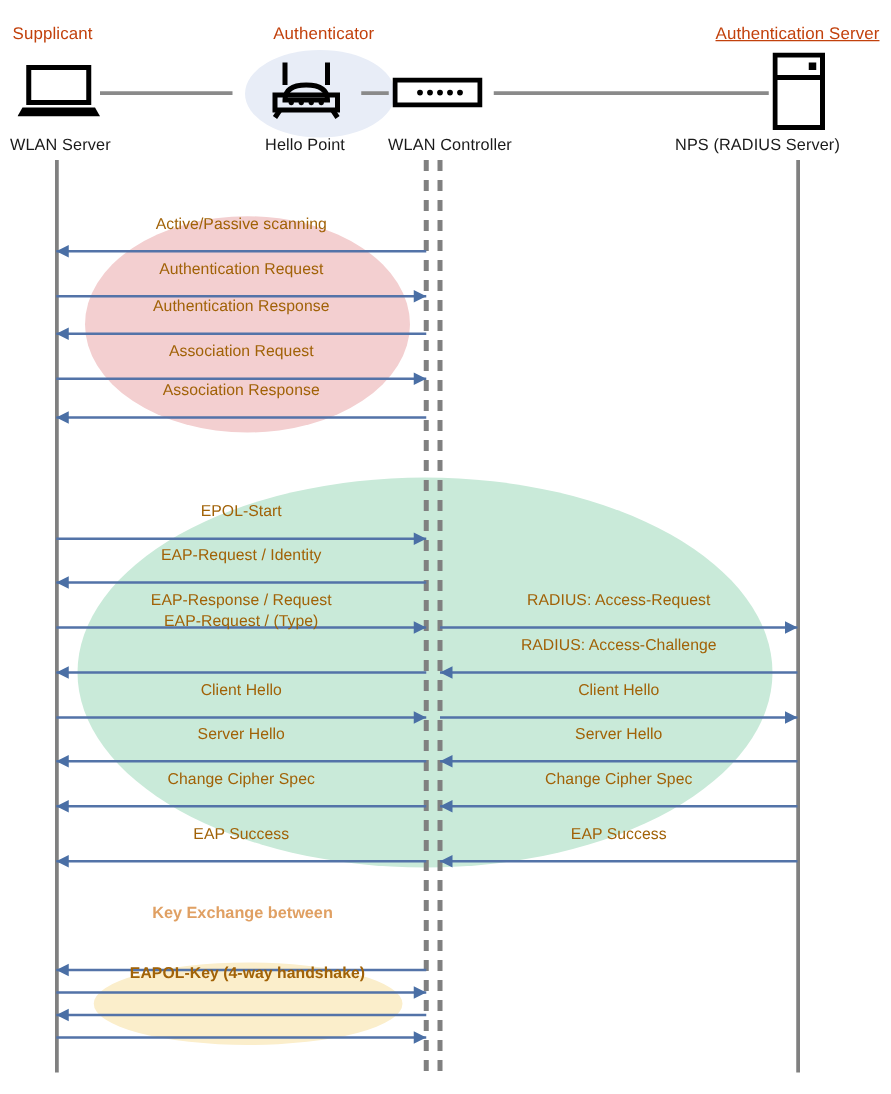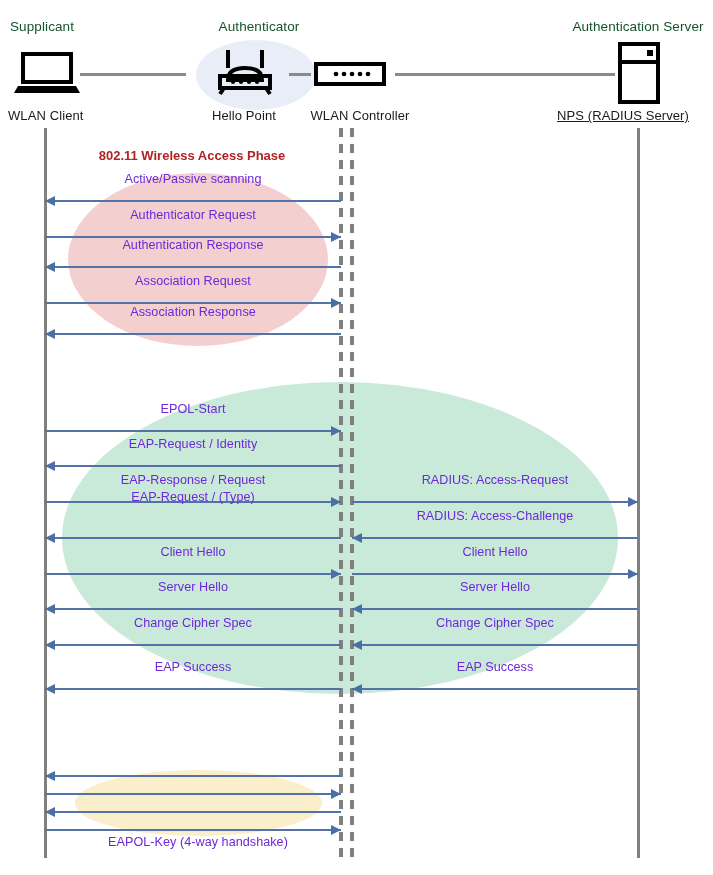"Supplicant" .col-title { color: #14532d -> #c2410c }
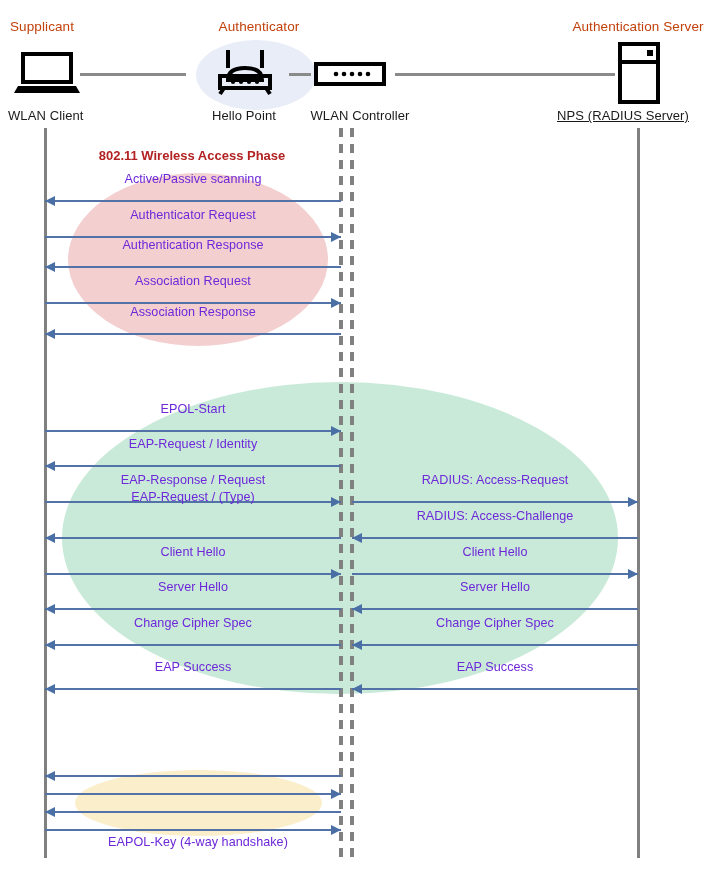"Authentication Server" div.col-title { text-decoration: none -> underline }
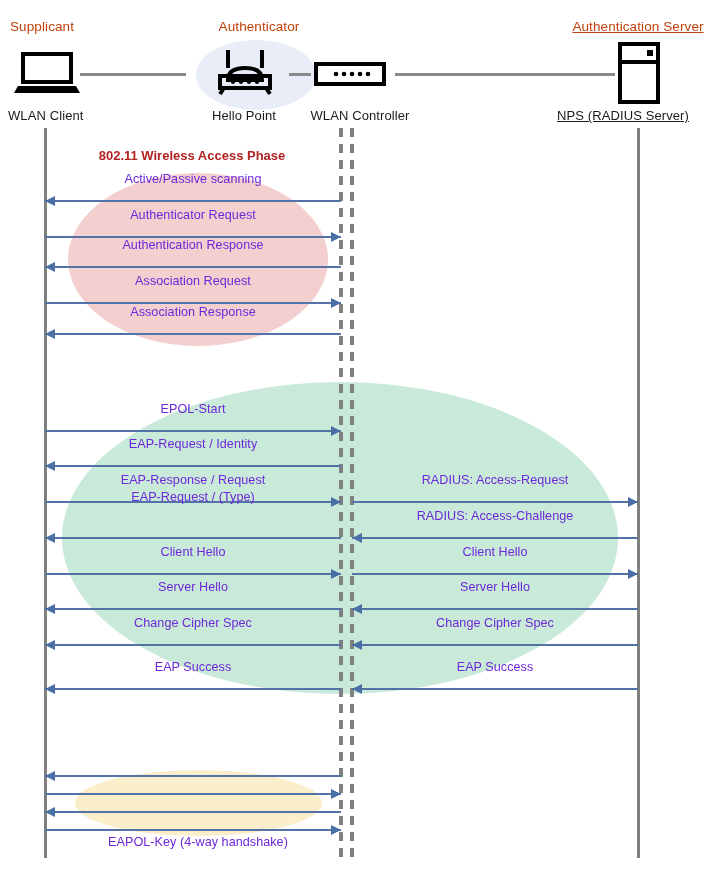"WLAN Client" div.col-sub { text: Client -> Server }
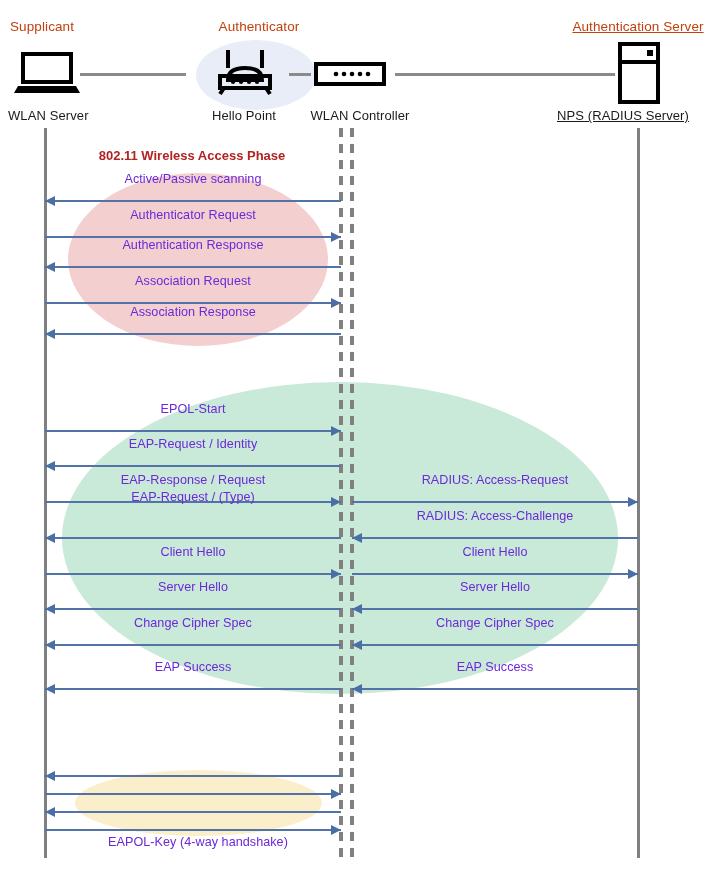"NPS (RADIUS Server)" div.col-sub { left: 623px -> 606px; text-decoration: underline -> none }
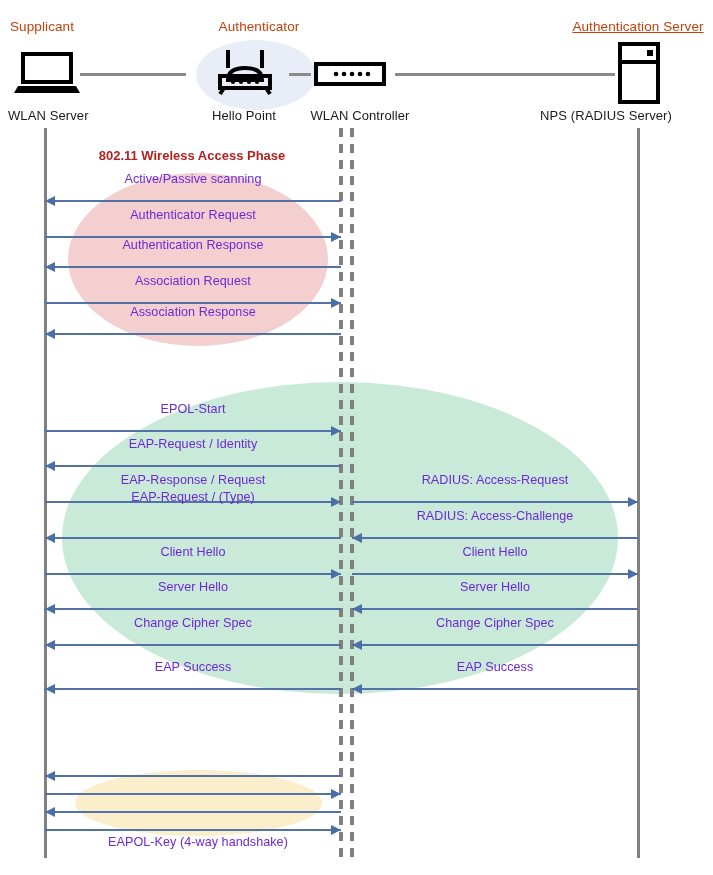"802.11 Wireless Access Phase" div.phase-label { html: <div>802.11 Wireless Access Phase</div> -> none }
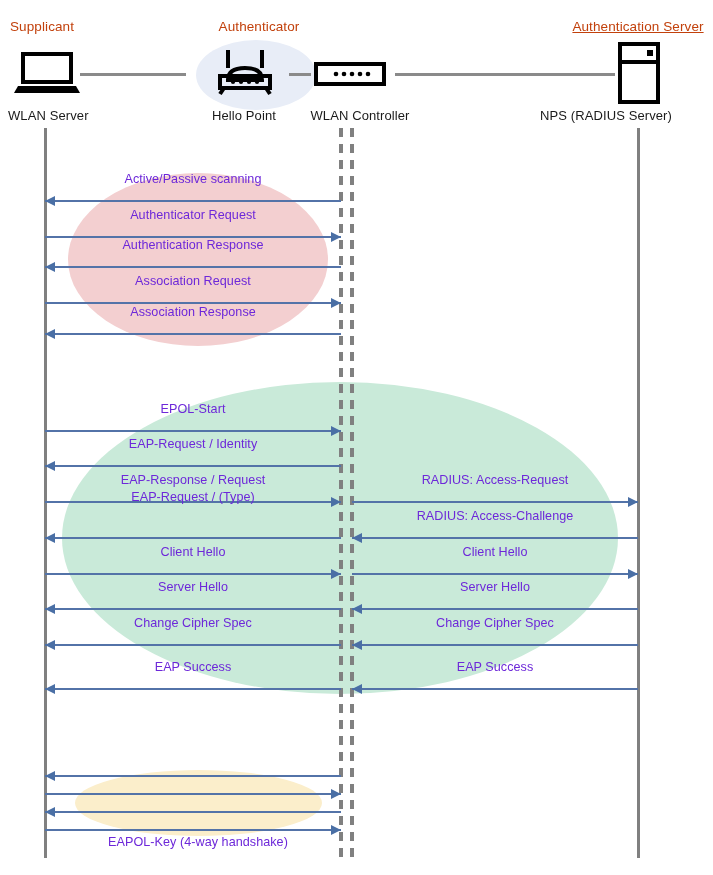"Active/Passive scanning" .msg-label { color: #6d28d9 -> #a16207 }
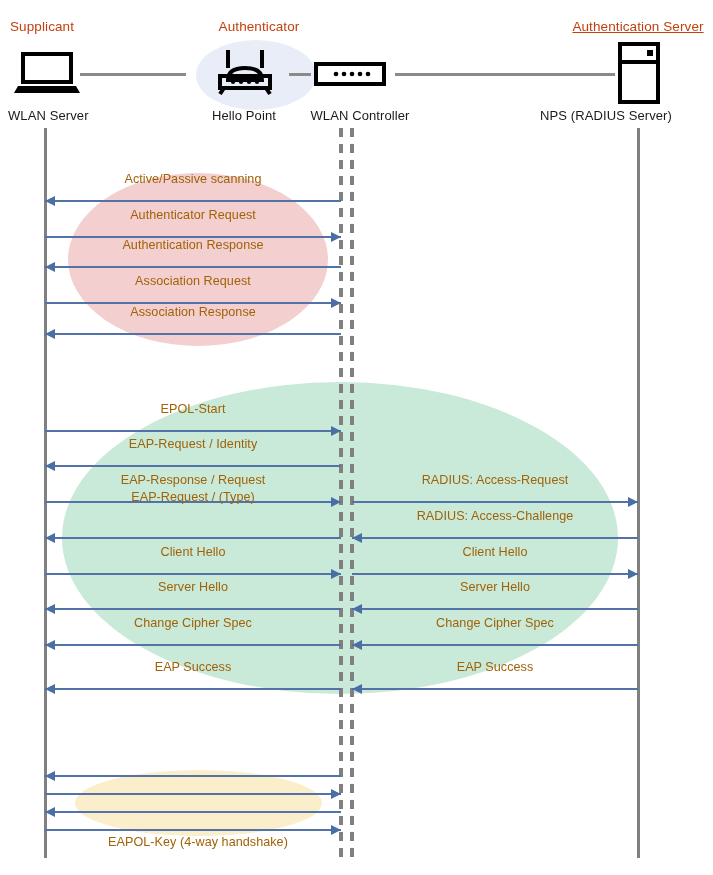"Authenticator Request" div.msg-label { text: Authenticator -> Authentication }
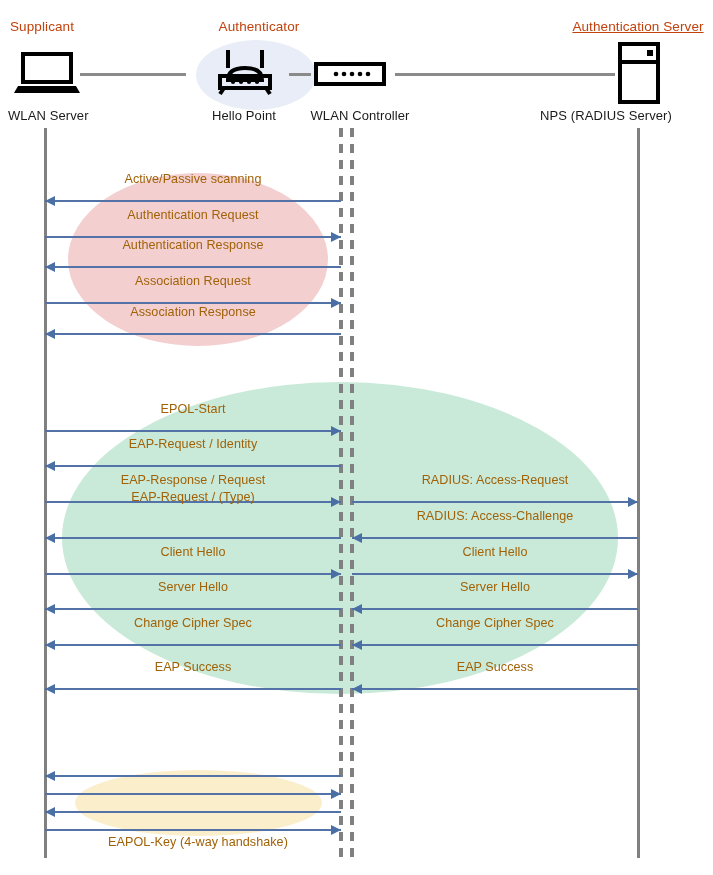"Key Exchange between" div { html: none -> <div>Key Exchange between</div> }
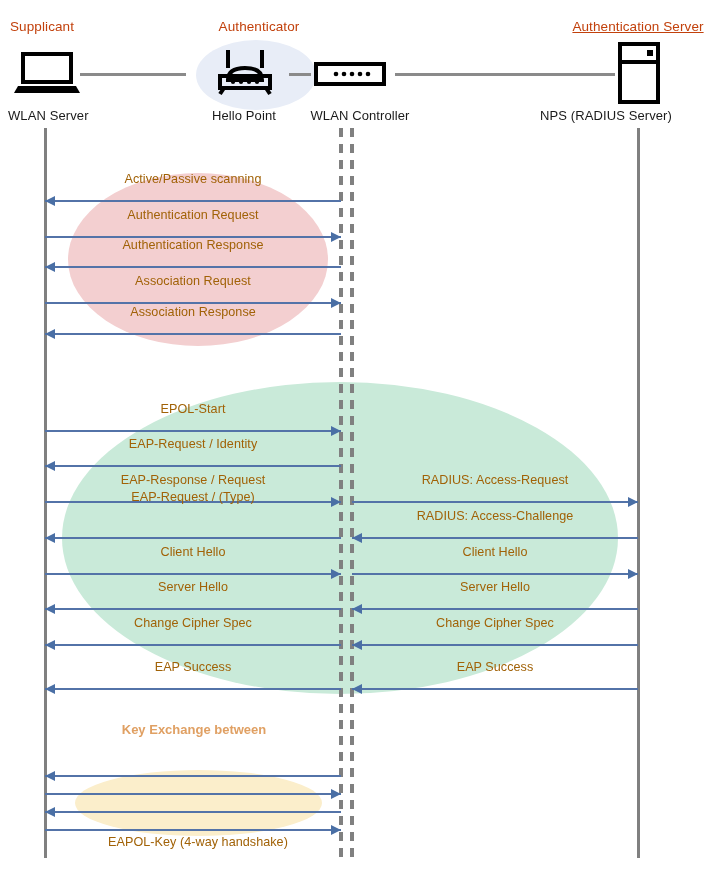"EAPOL-Key (4-way handshake)" div.msg-label { font-weight: none -> bold; top: 842px -> 778px }
